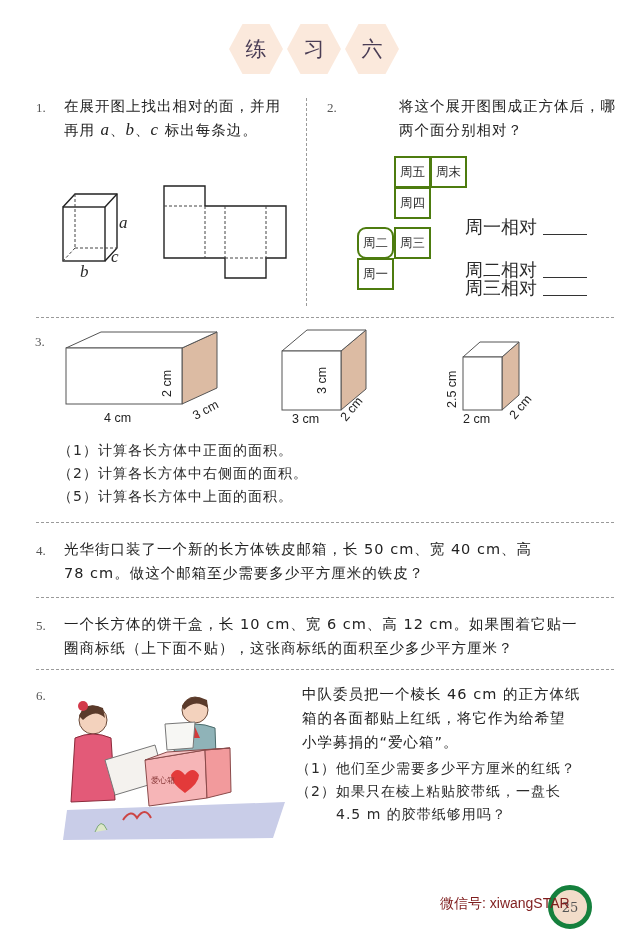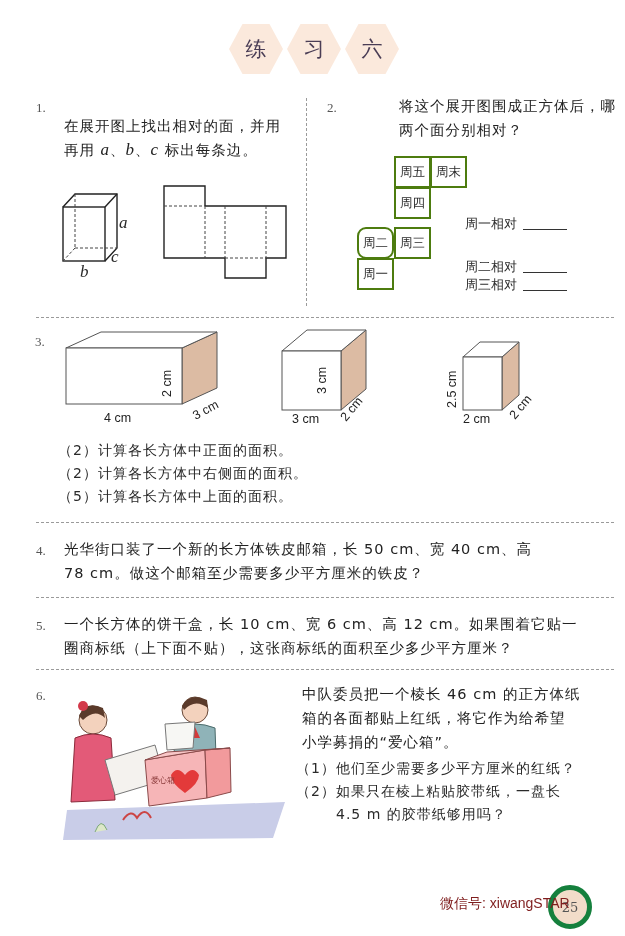"在展开图上找出相对的面，并用" div.qtext { margin-top: 20px -> none }
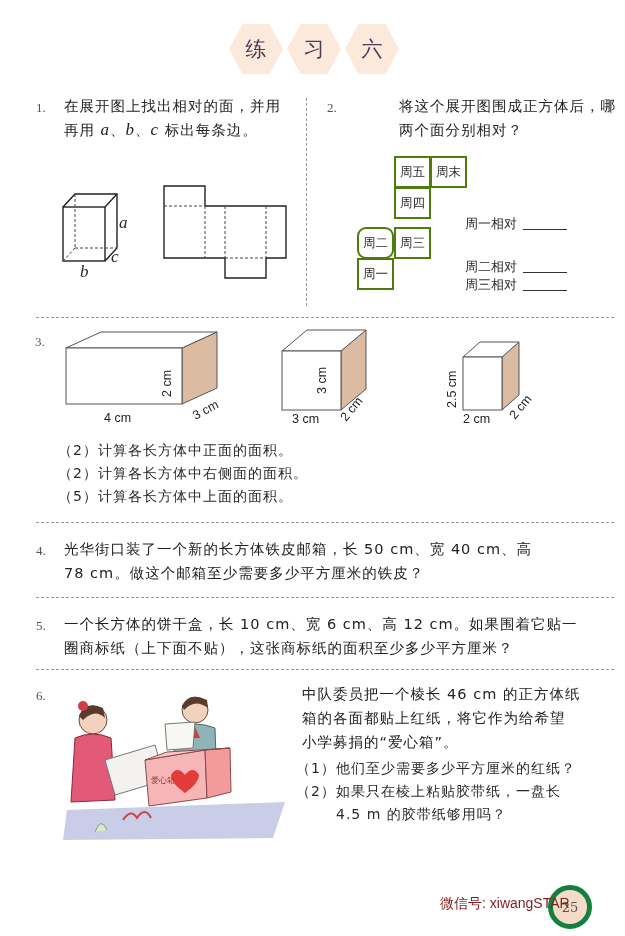"周一相对" .pair { font-size: 13px -> 18px }
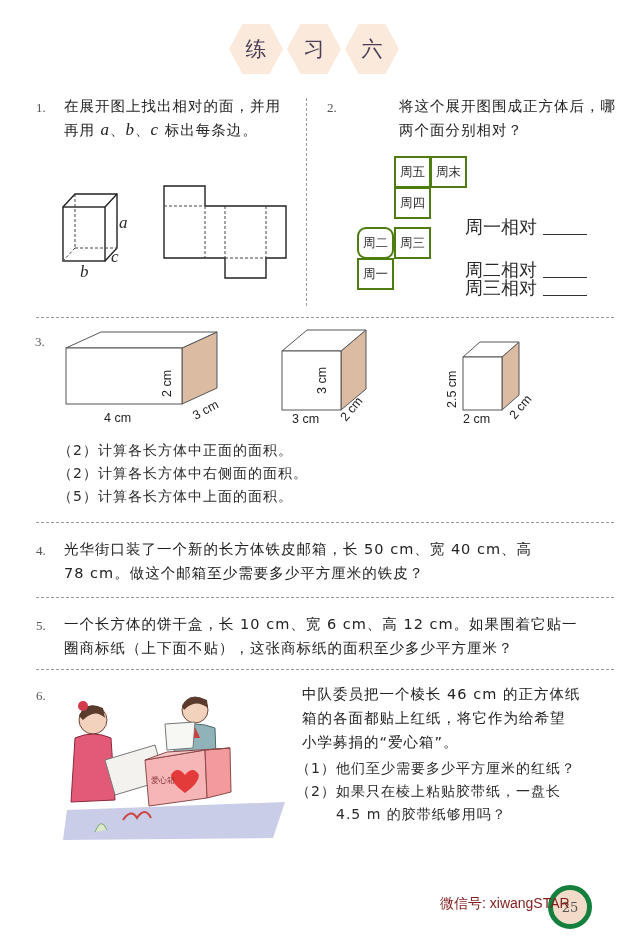"（2）计算各长方体中正面的面积。" div.sub { text: 2 -> 1 }
